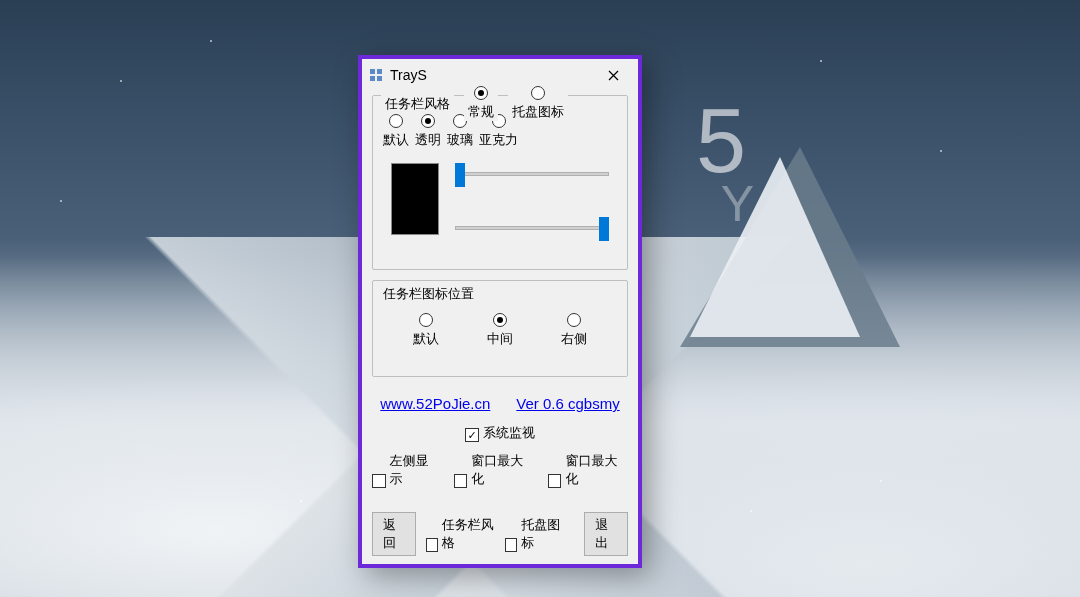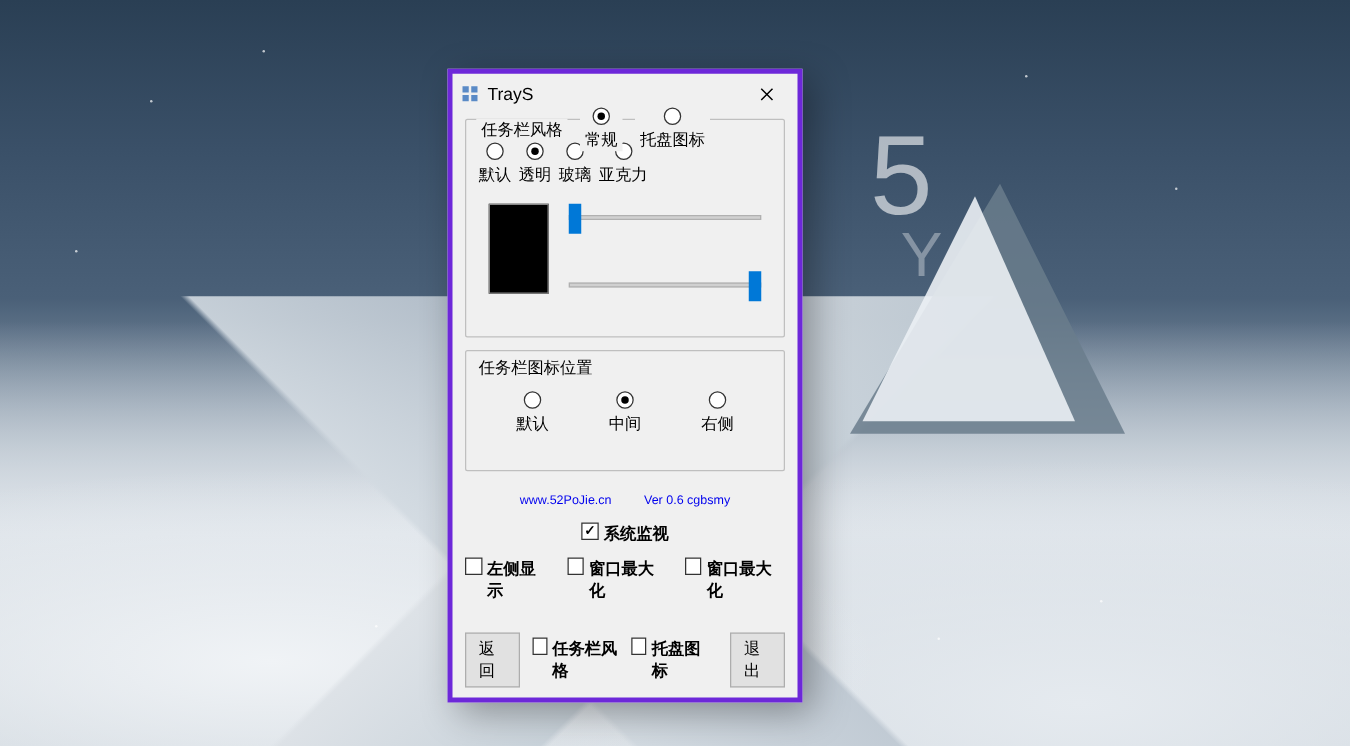"www.52PoJie.cn" .link { font-size: 10px -> 15px; text-decoration: none -> underline }
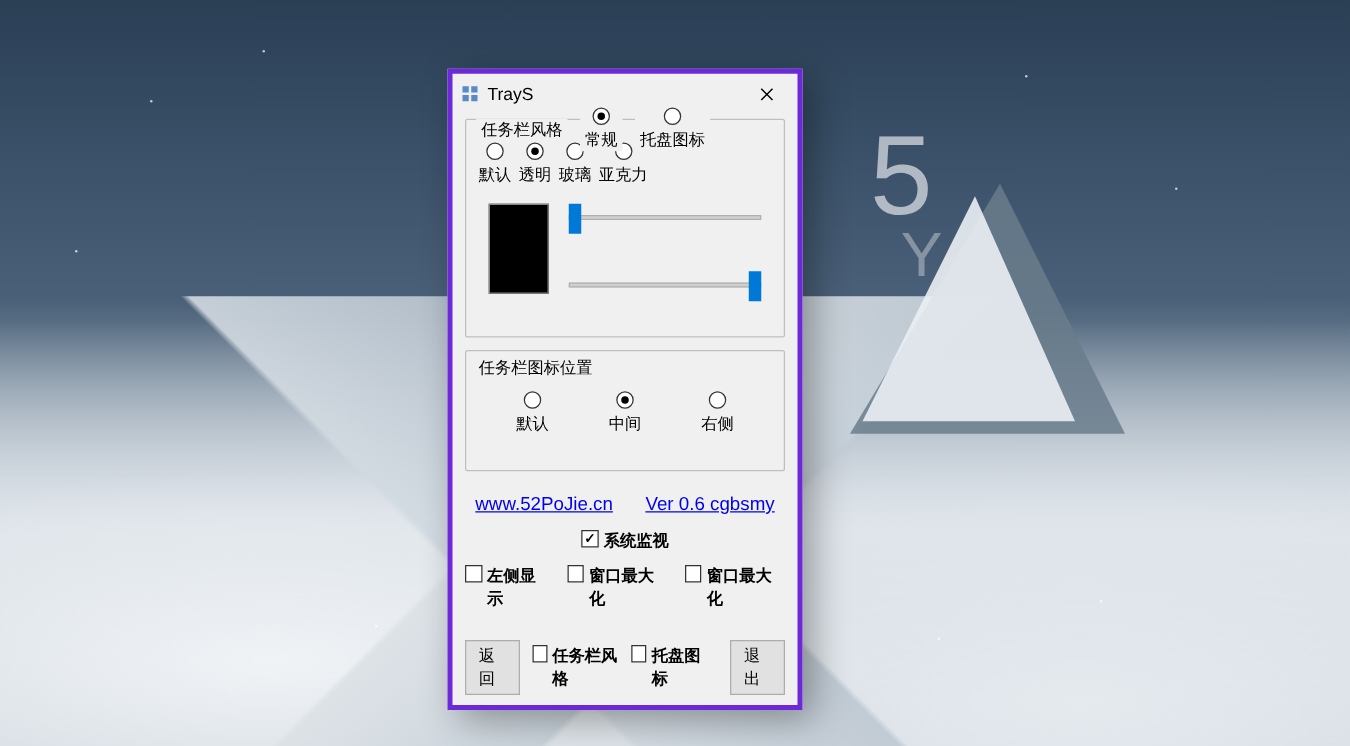"系统监视" .cb { align-items: flex-start -> flex-end; font-weight: bold -> none }
